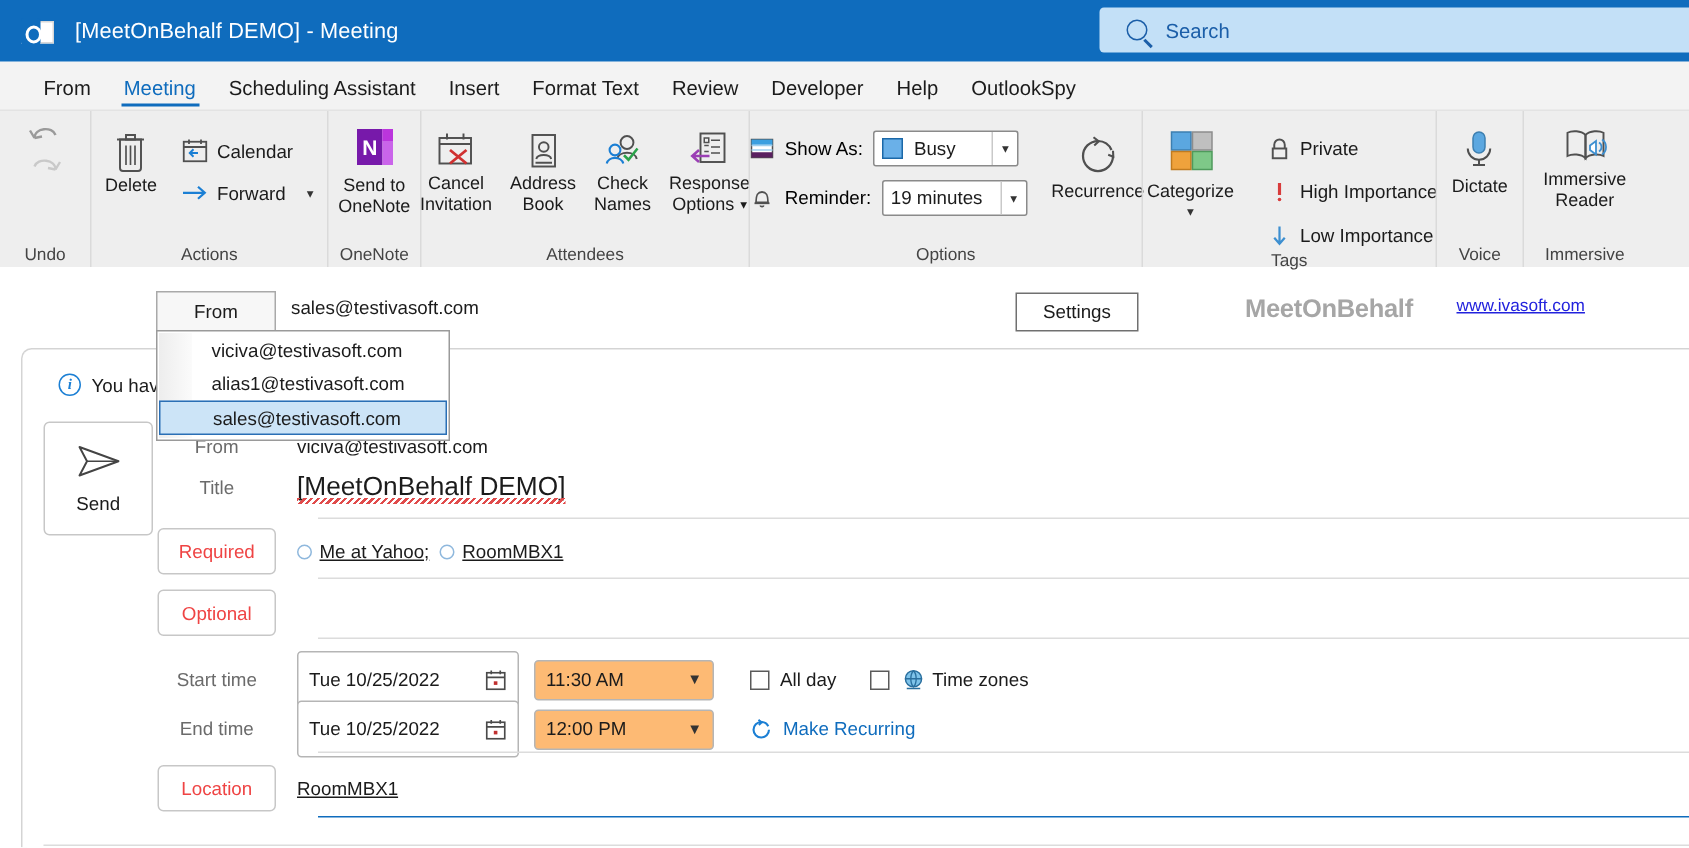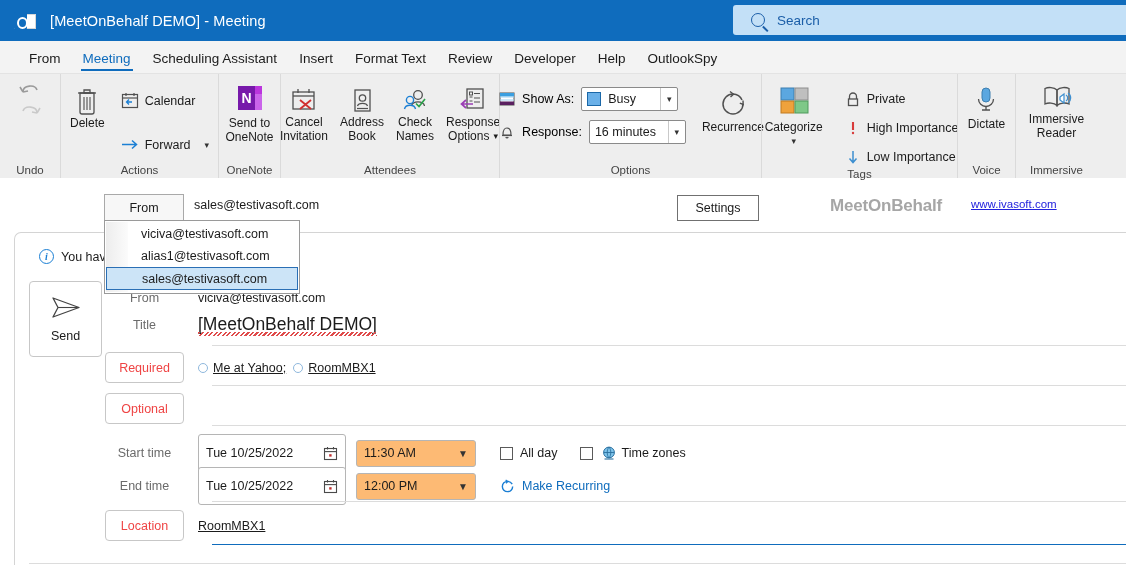"Calendar" div { gap: 22px -> 6px }
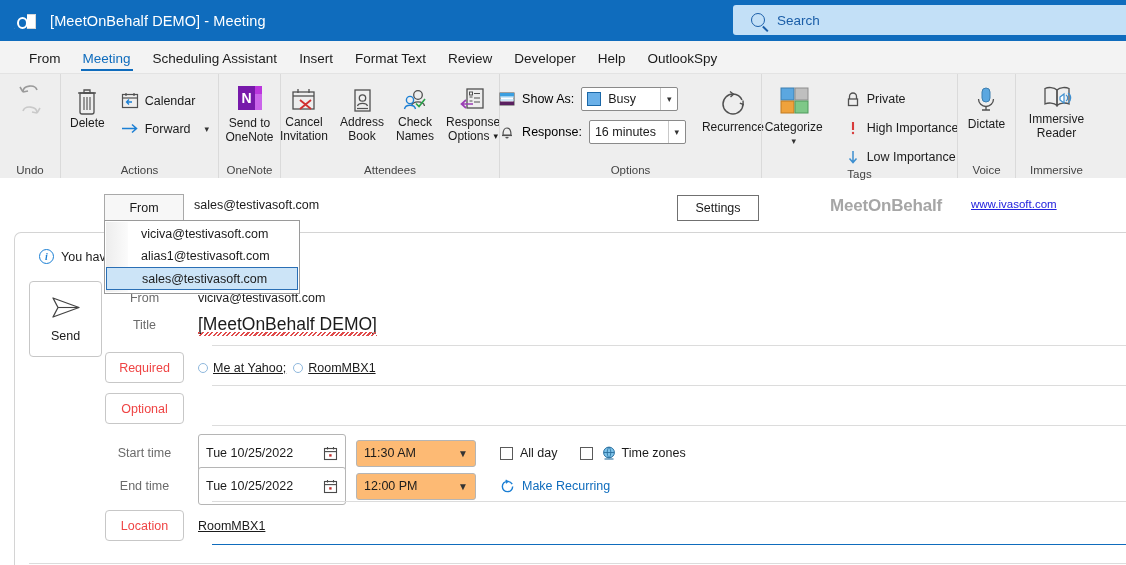"Response:" span { text: Response -> Reminder }
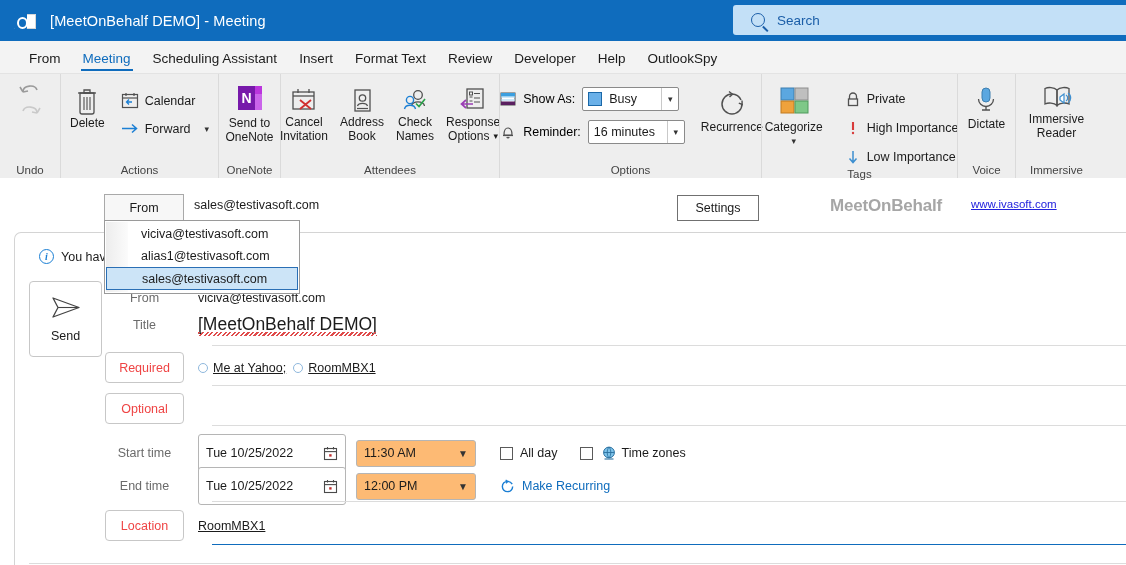"16 minutes" span.cval { text: 16 -> 19 }
